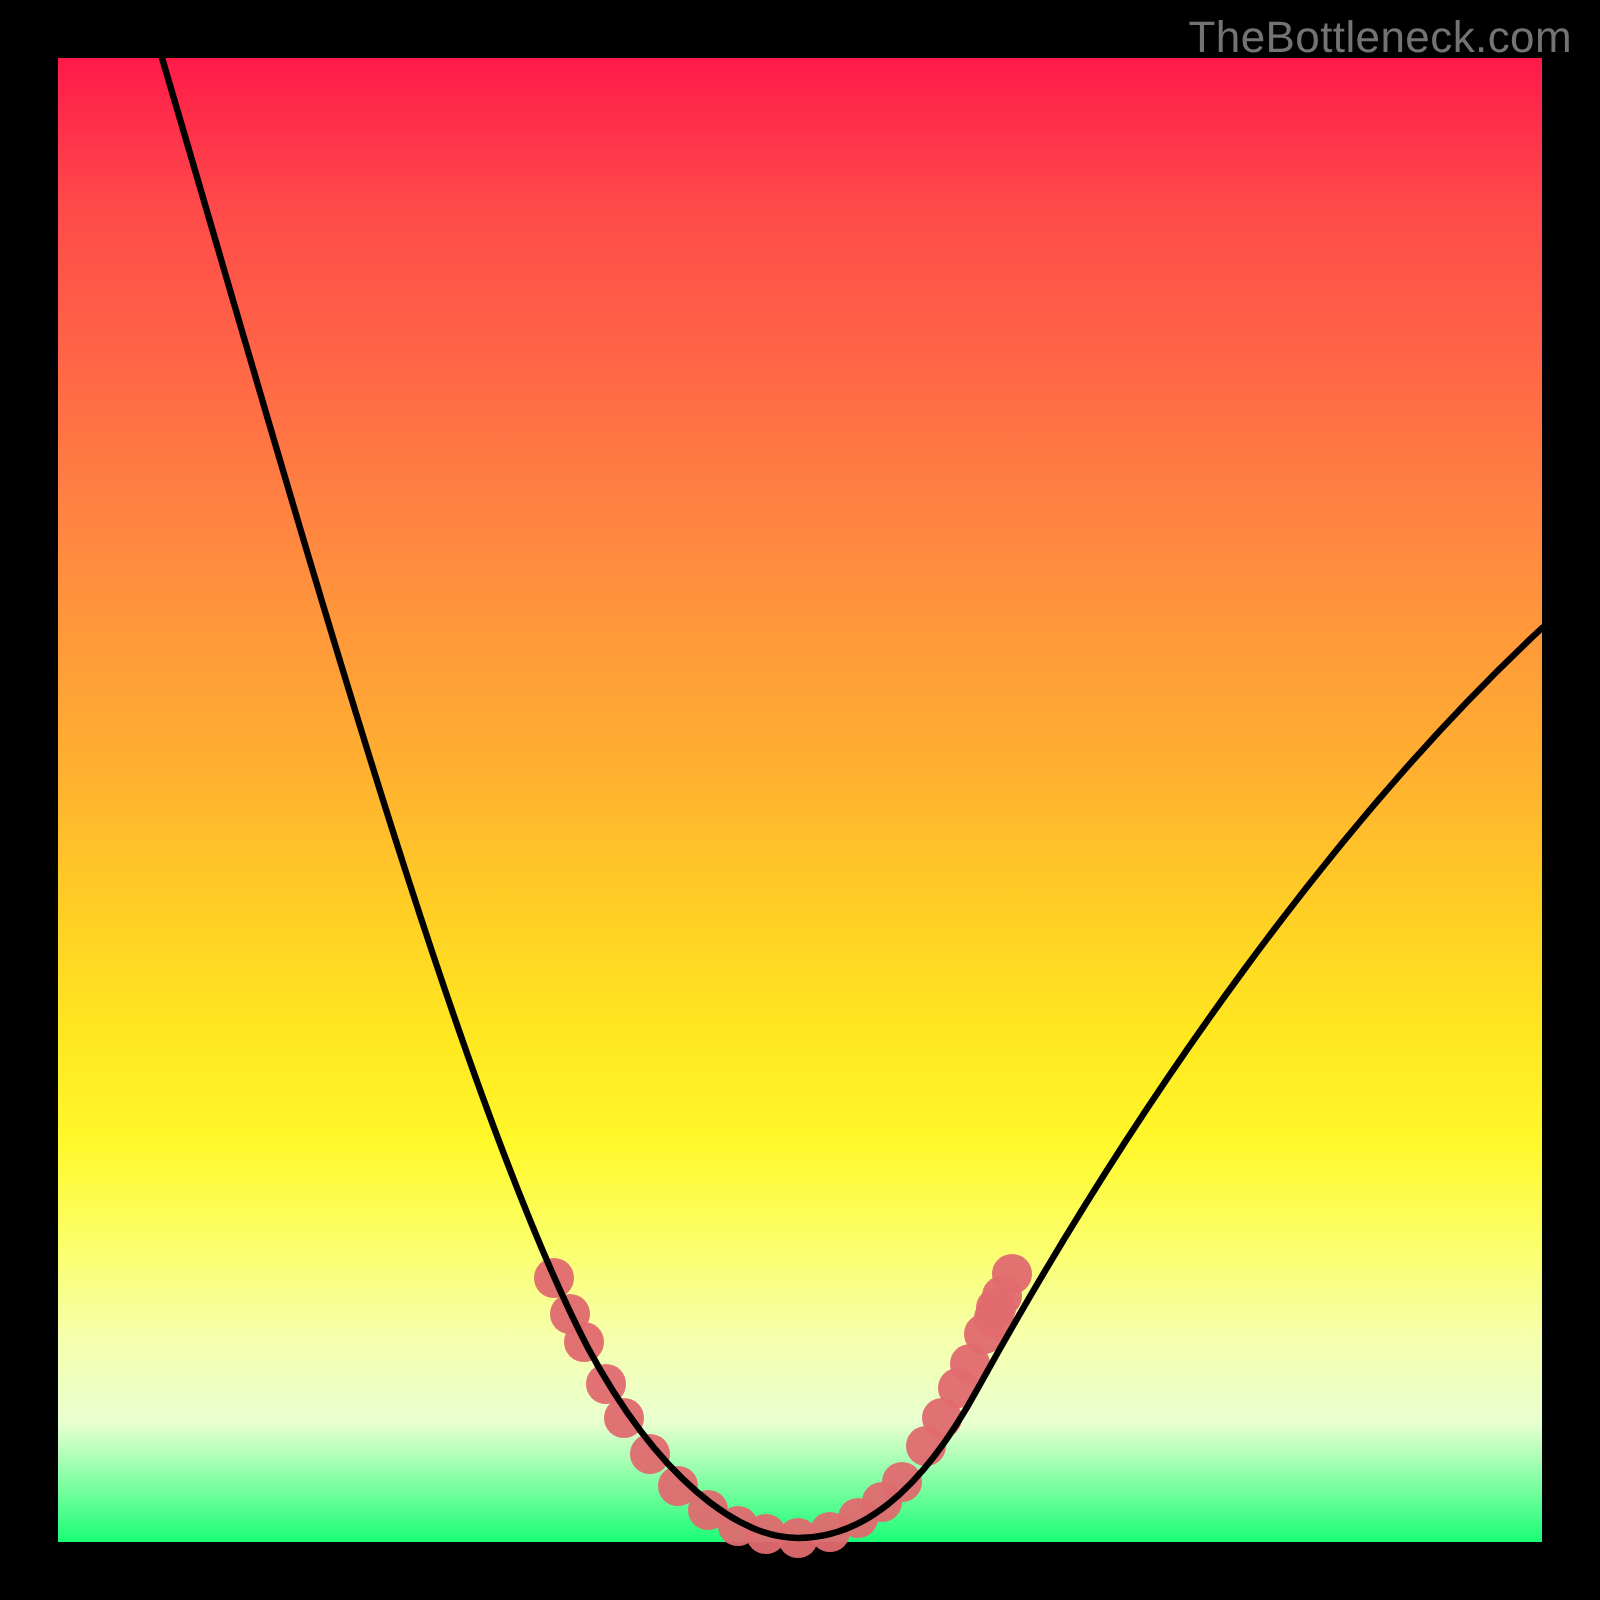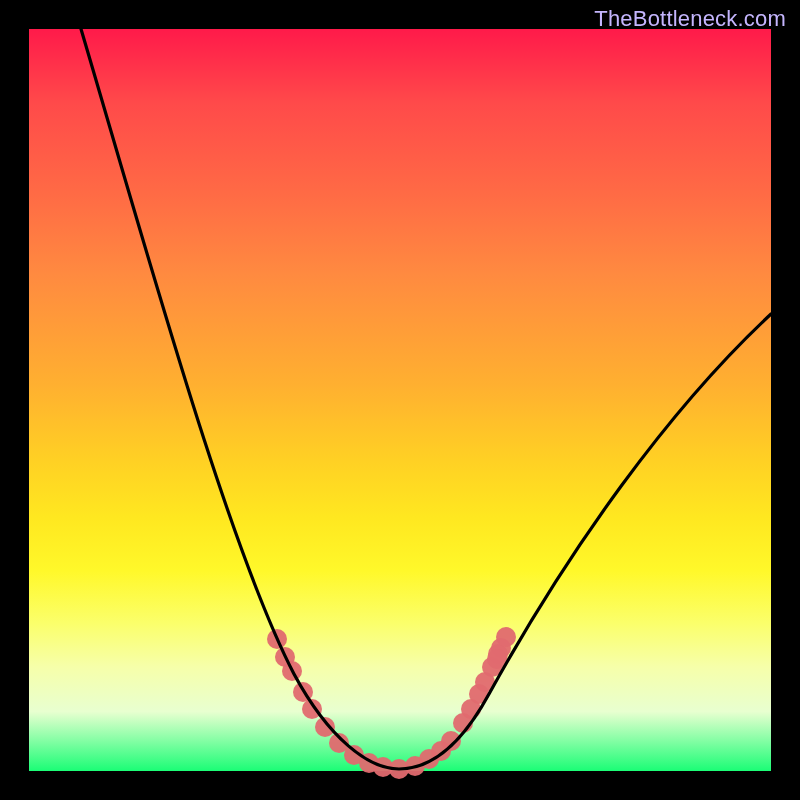"TheBottleneck.com" .watermark { color: #c4b5fd -> #737373 }
